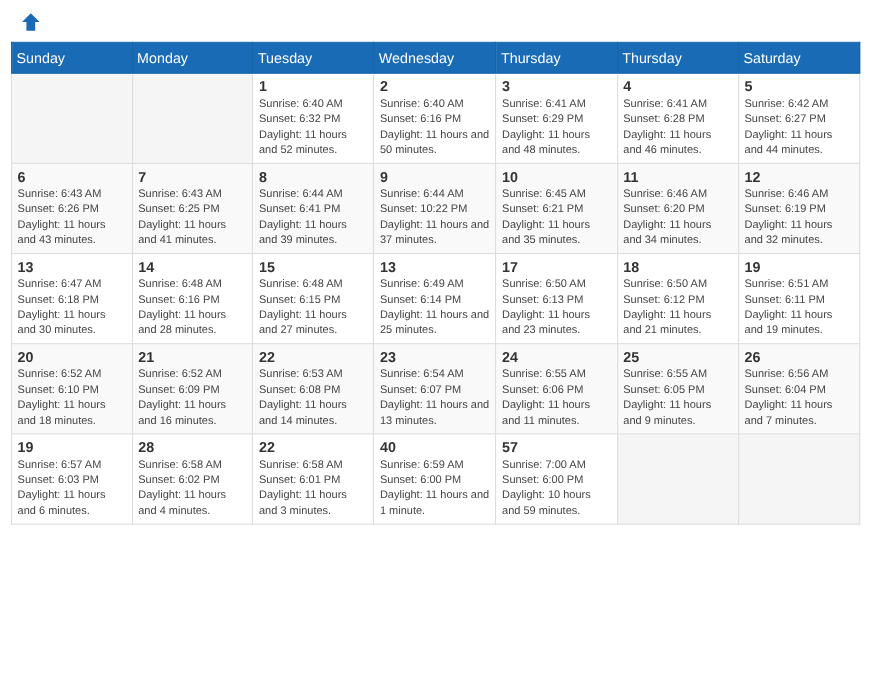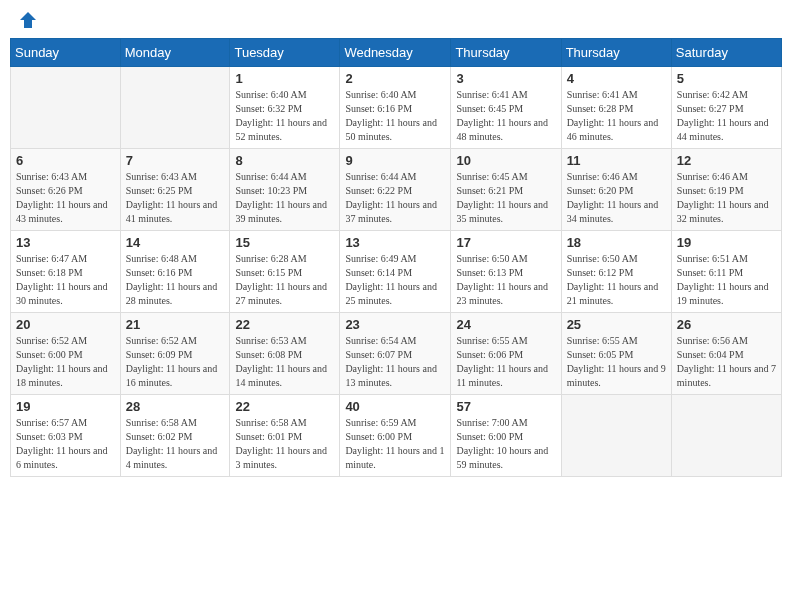"Sunrise: 6:40 AM Sunset: 6:32" .day-info { font-family: Liberation Serif, serif -> none }
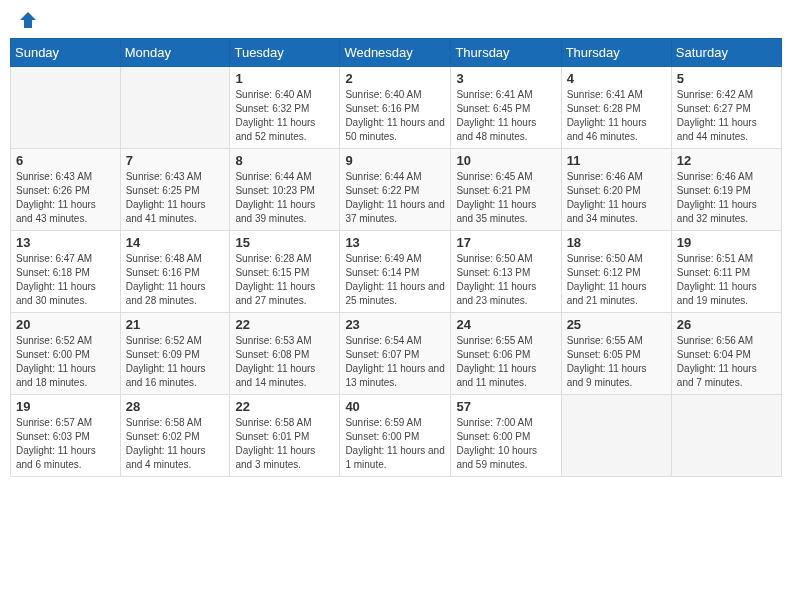"Sunrise: 6:41 AM Sunset: 6:45" div.day-info { text: 6:45 -> 6:29 }
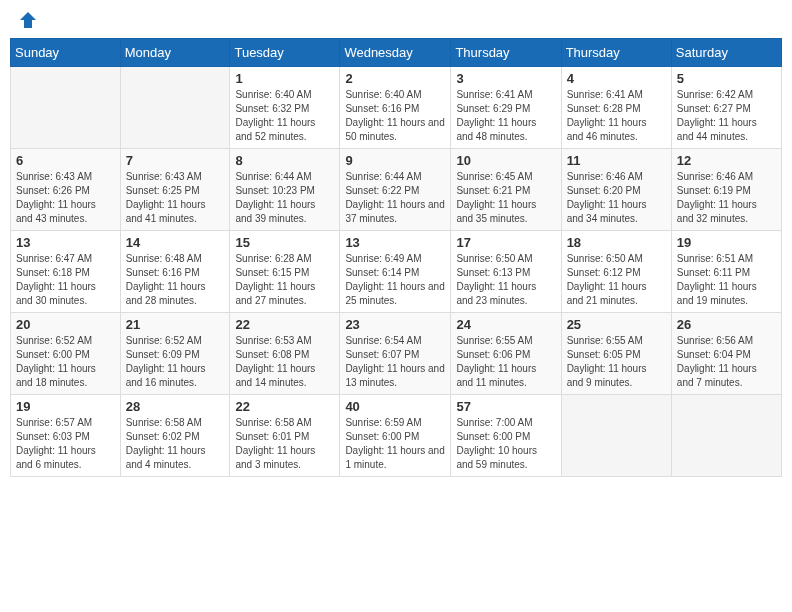"Sunrise: 6:44 AM Sunset: 10:23" div.day-info { text: 10:23 -> 6:41 }
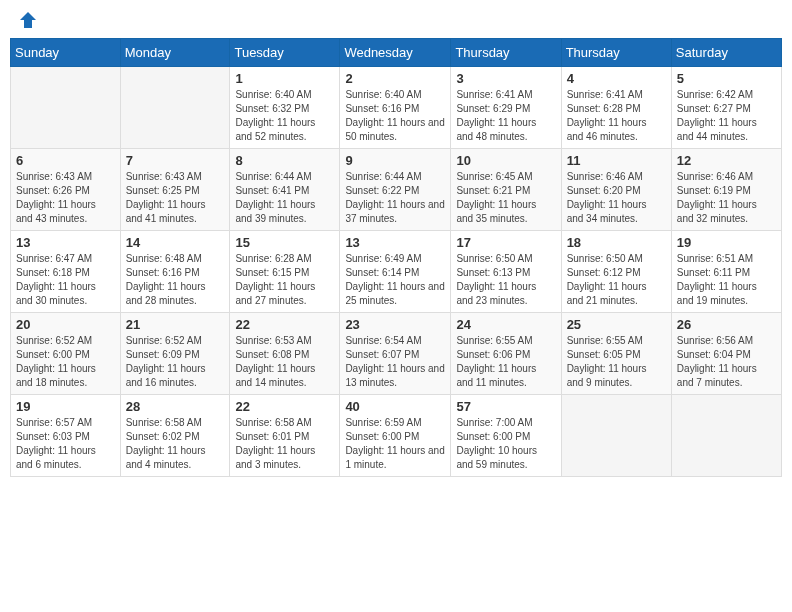"Sunrise: 6:44 AM Sunset: 6:22" div.day-info { text: 6:22 -> 10:22 }
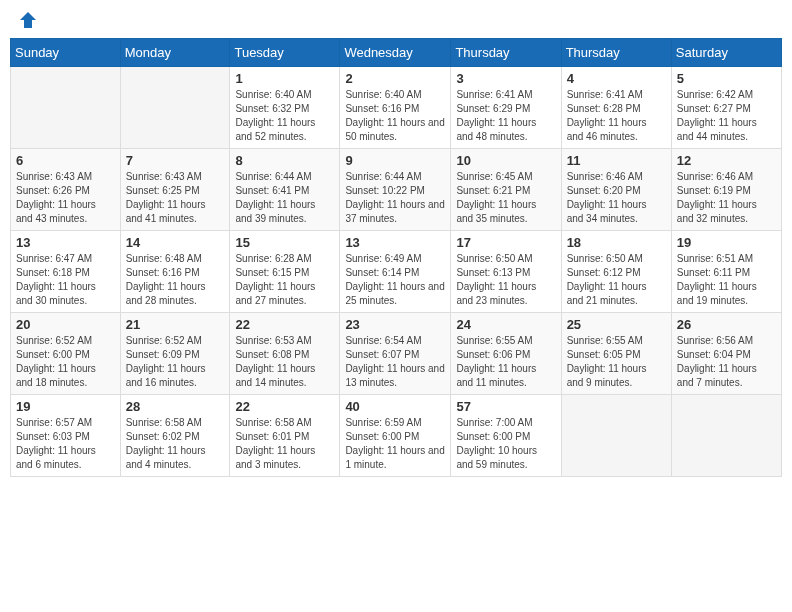"Sunrise: 6:28 AM Sunset: 6:15" div.day-info { text: 6:28 -> 6:48 }
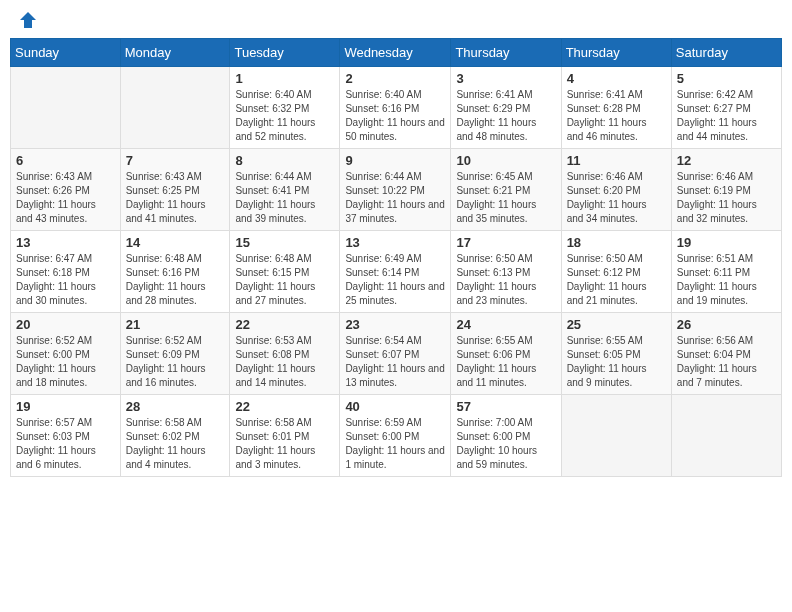"Sunrise: 6:52 AM Sunset: 6:00" div.day-info { text: 6:00 -> 6:10 }
